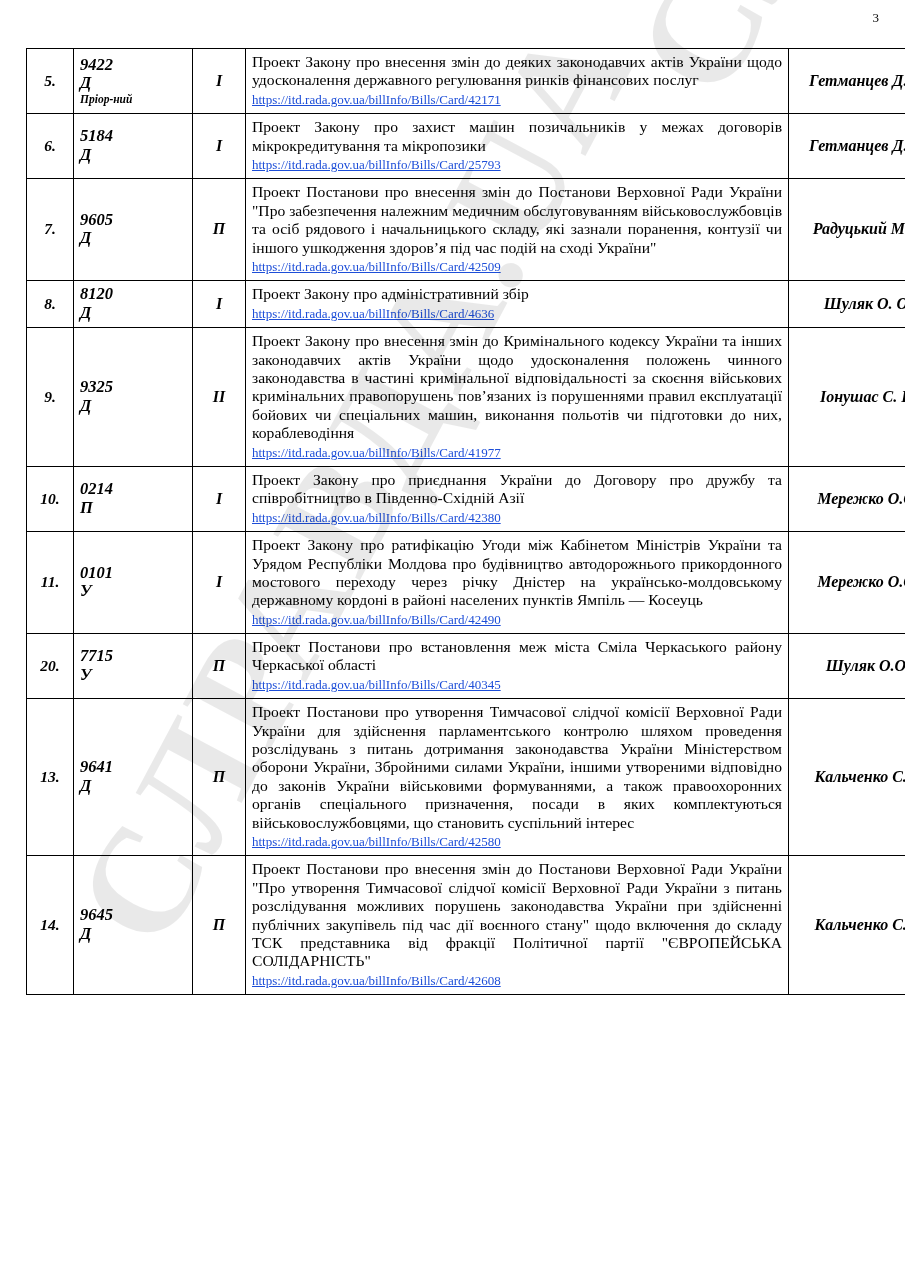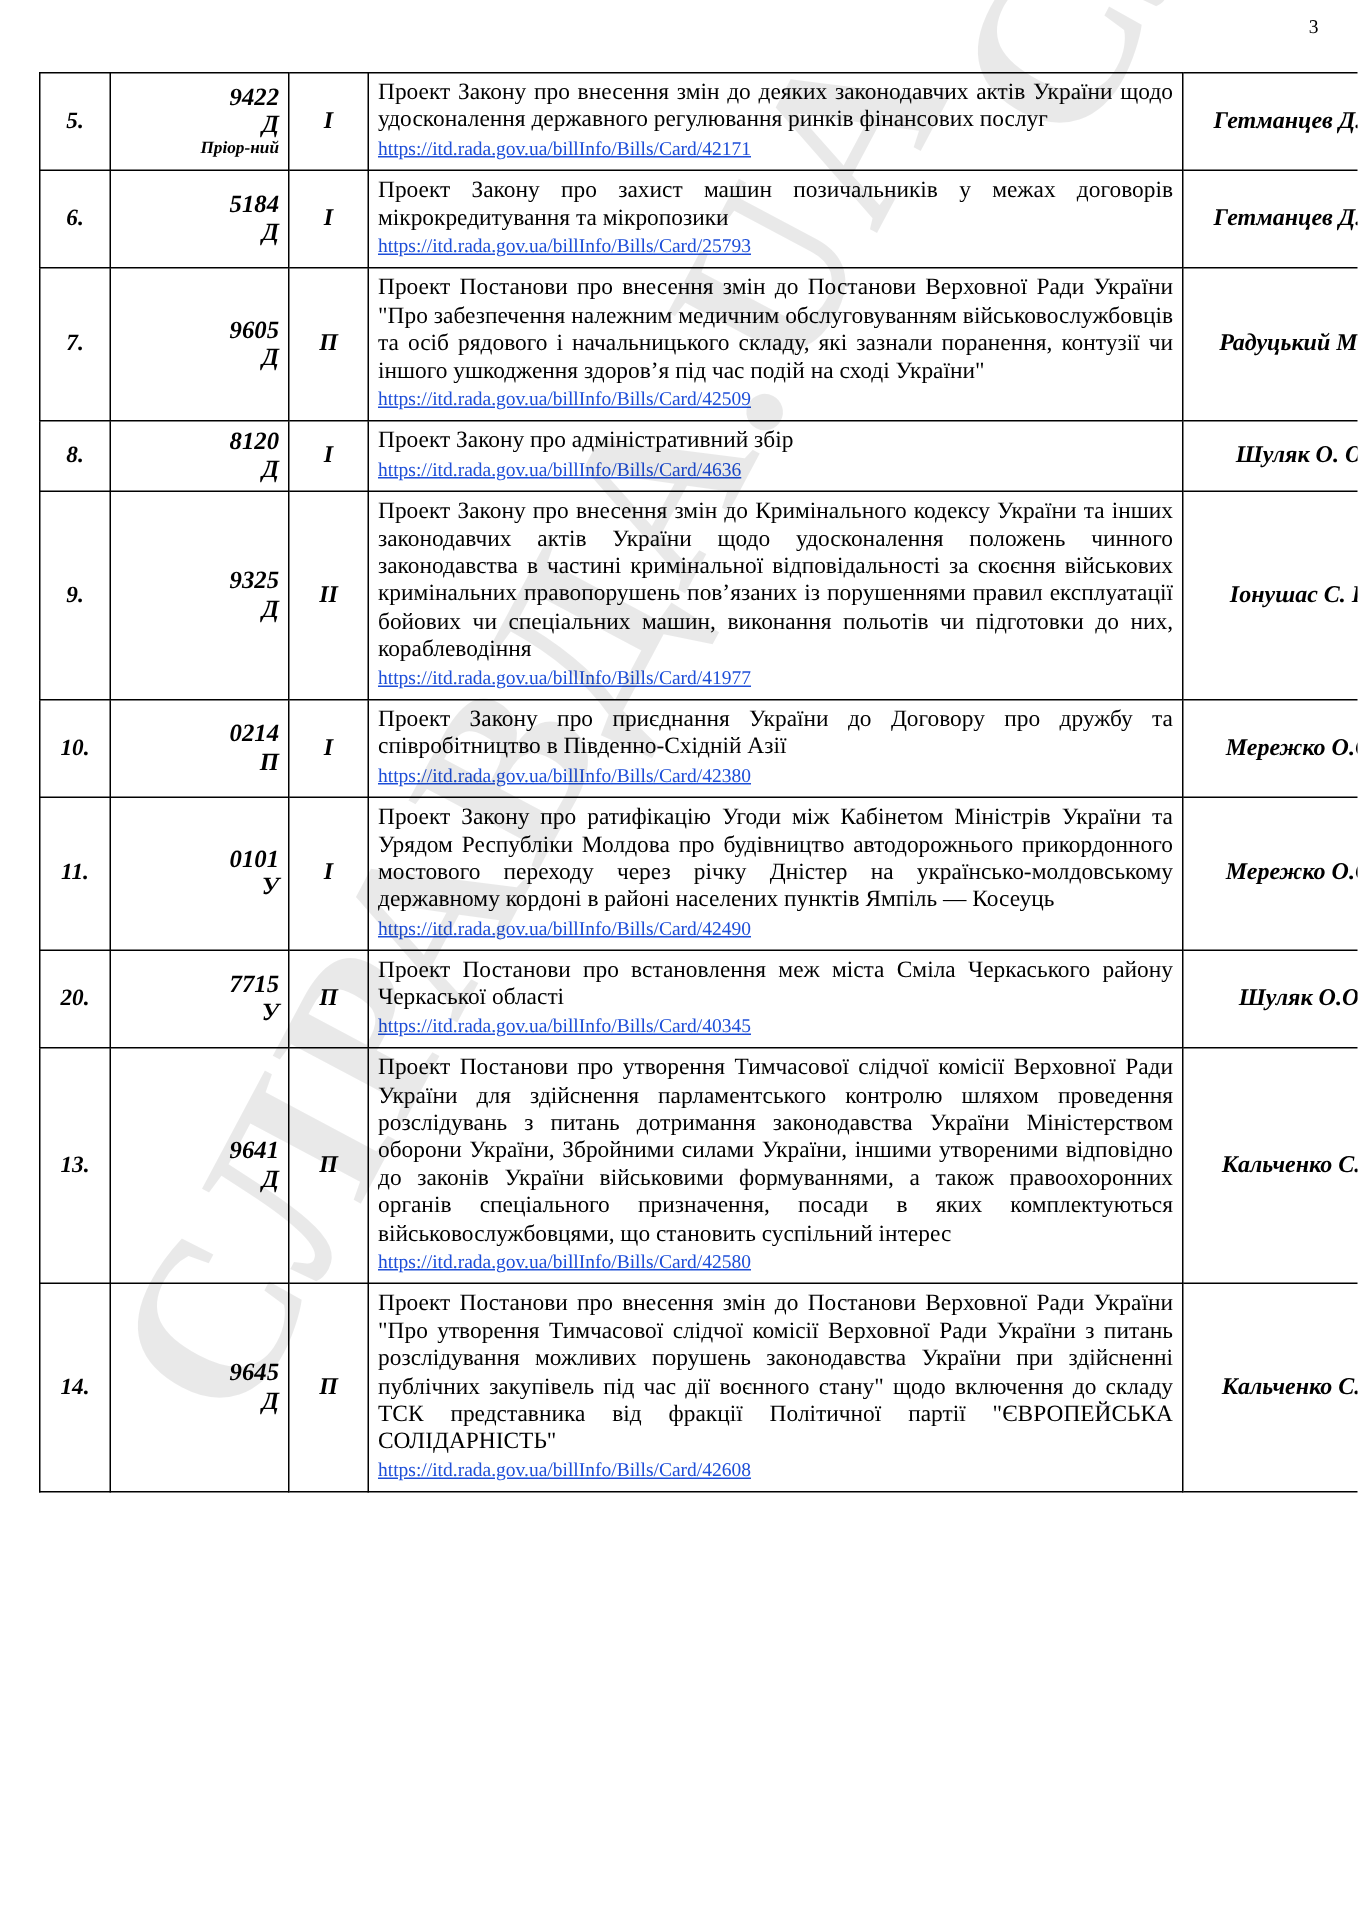"9422" .col-reg { text-align: right -> left }
